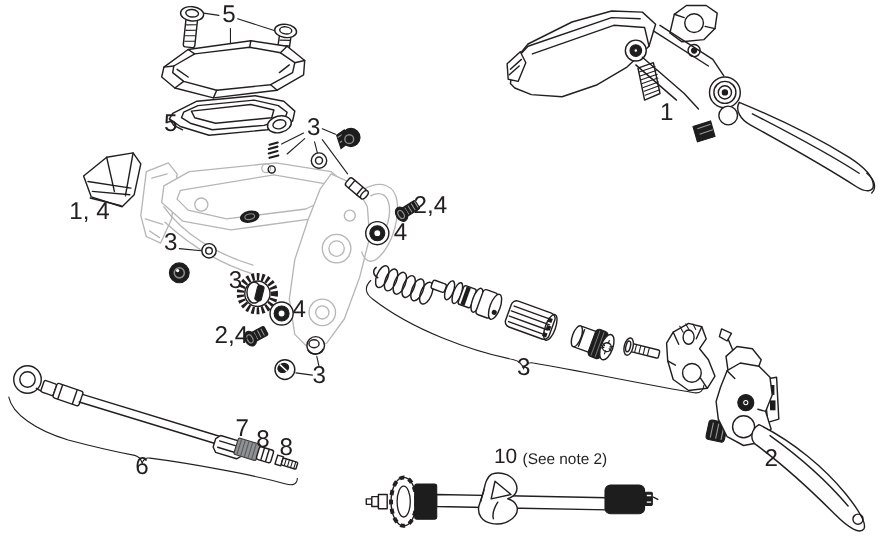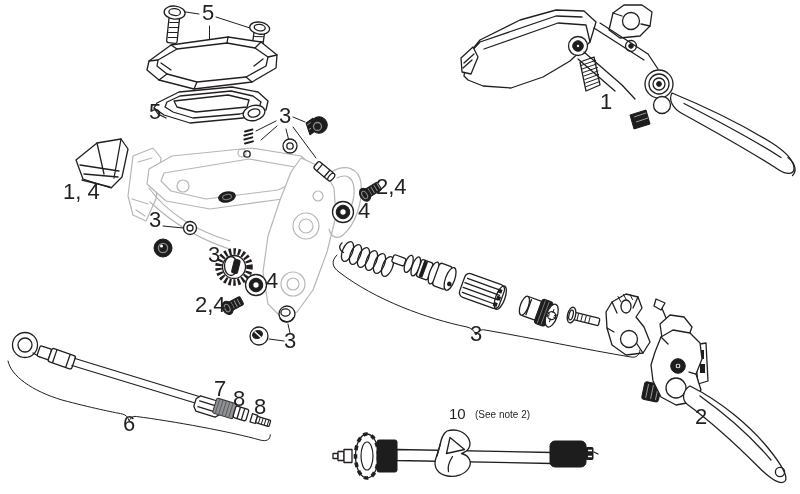"10" .callout.md { font-size: 15px -> 19px }
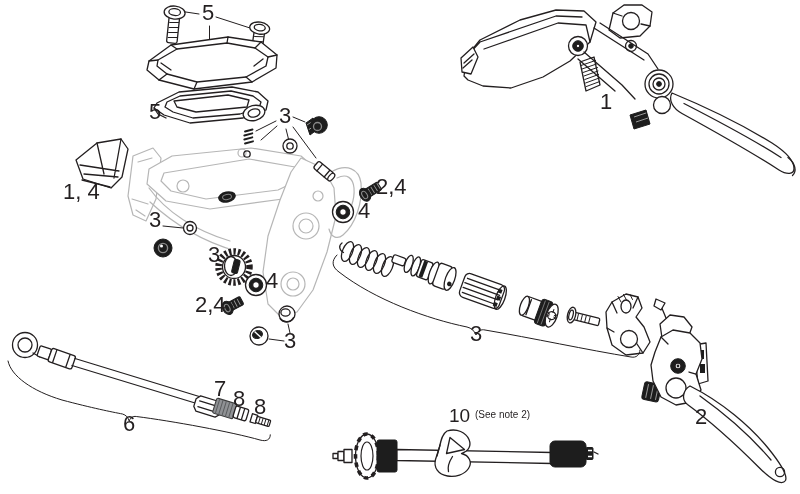"(See note 2)" .callout.sm { font-size: 10px -> 14px }
